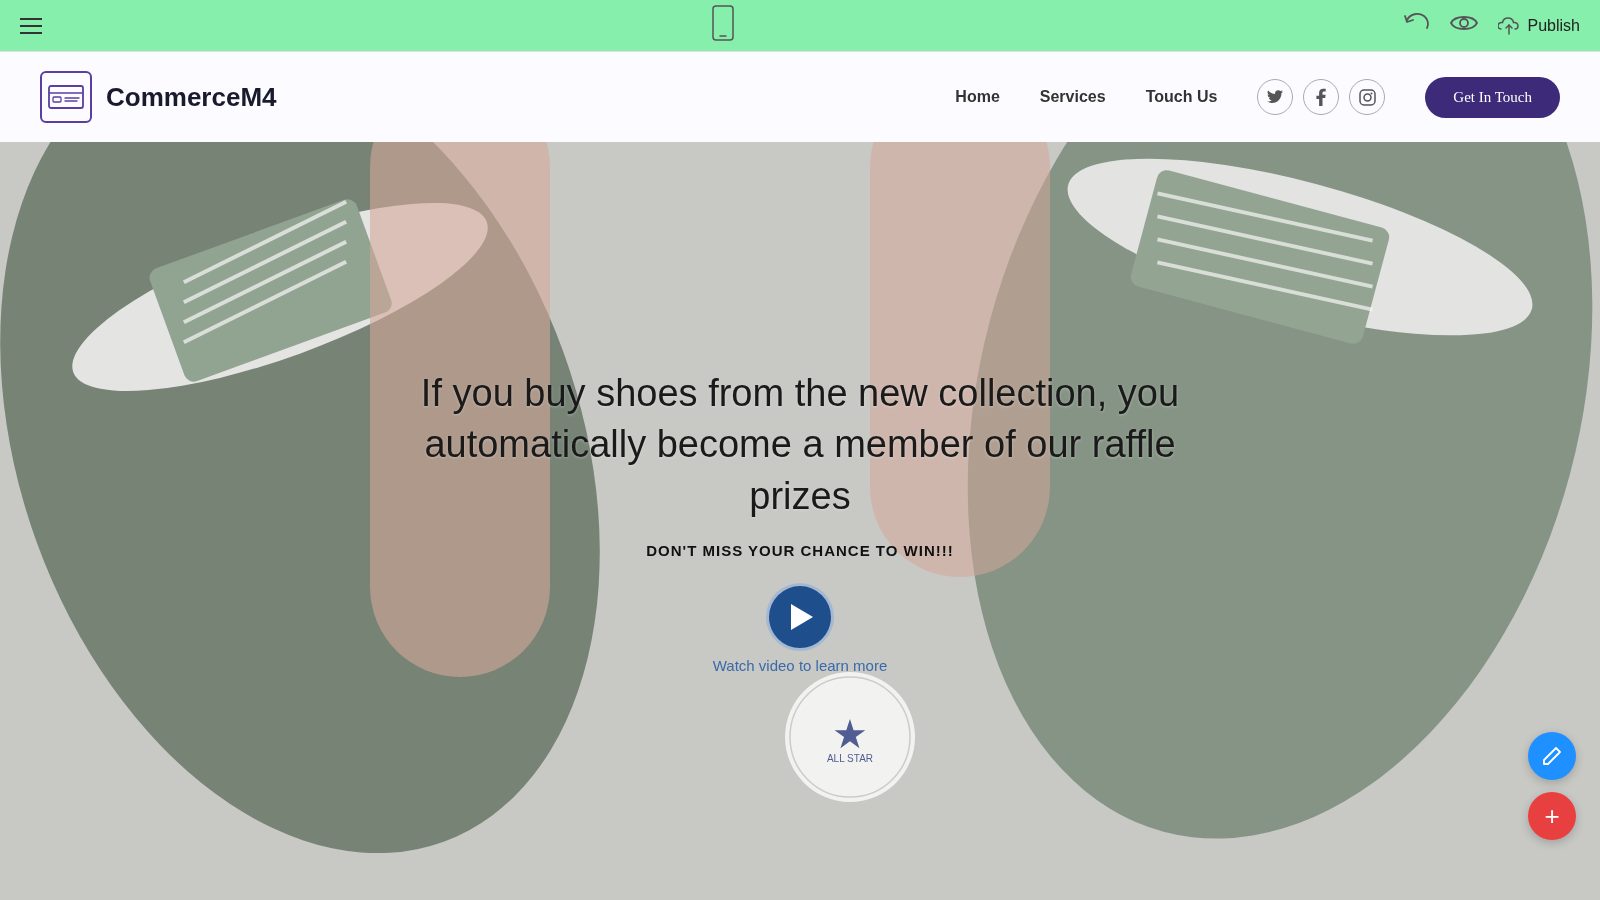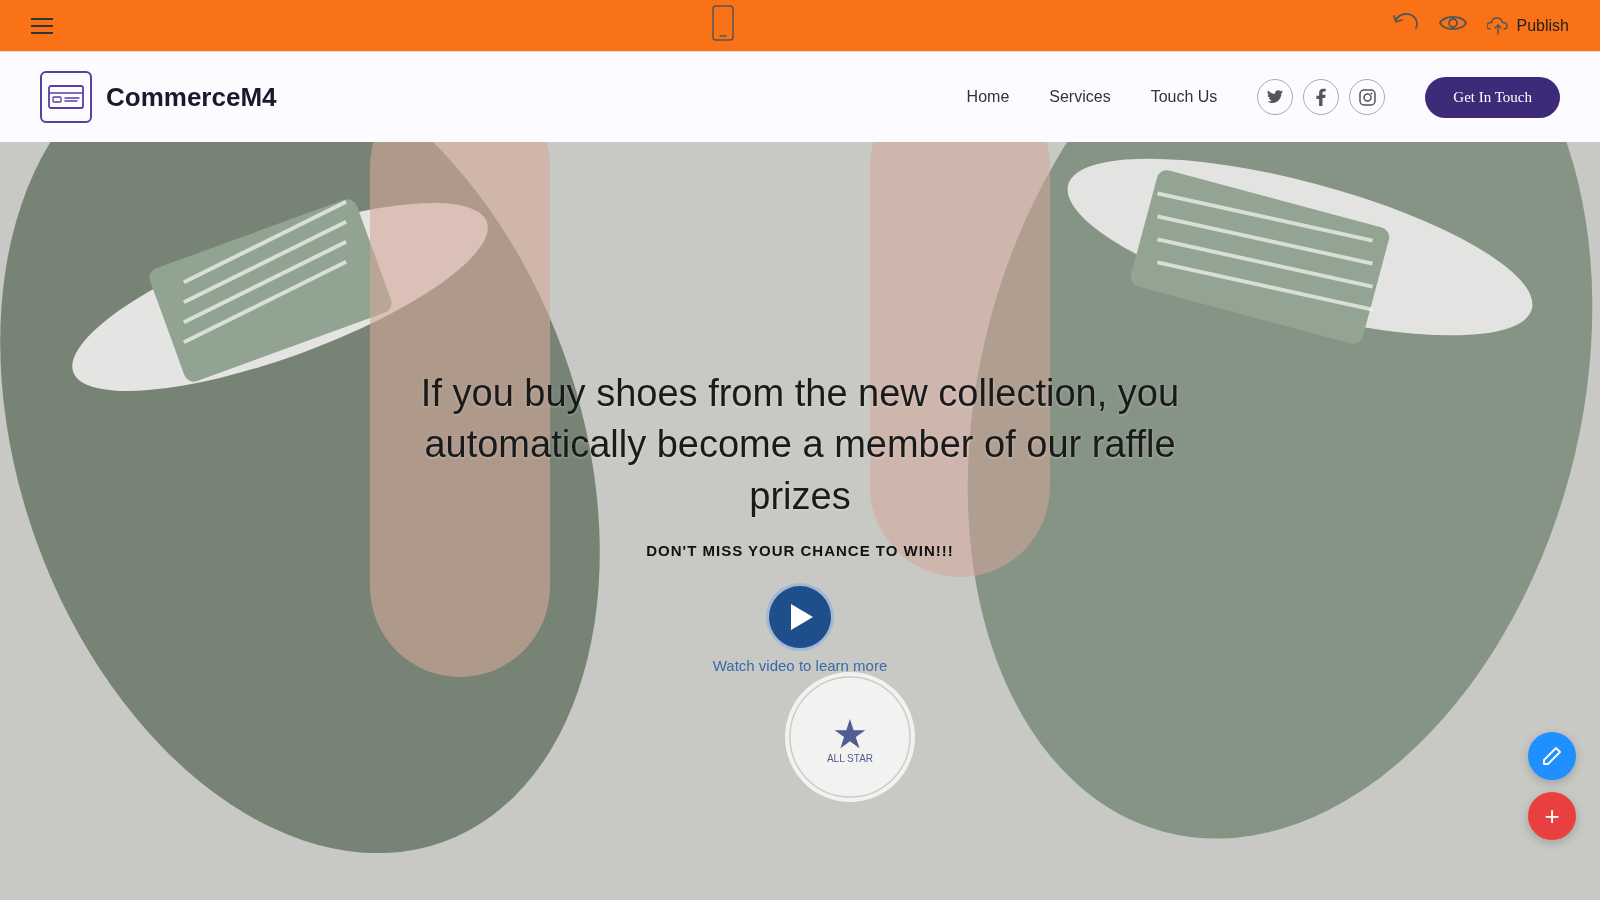"Publish" .top-toolbar { background: #f97316 -> #86efac; padding: 0 31px -> 0 20px }
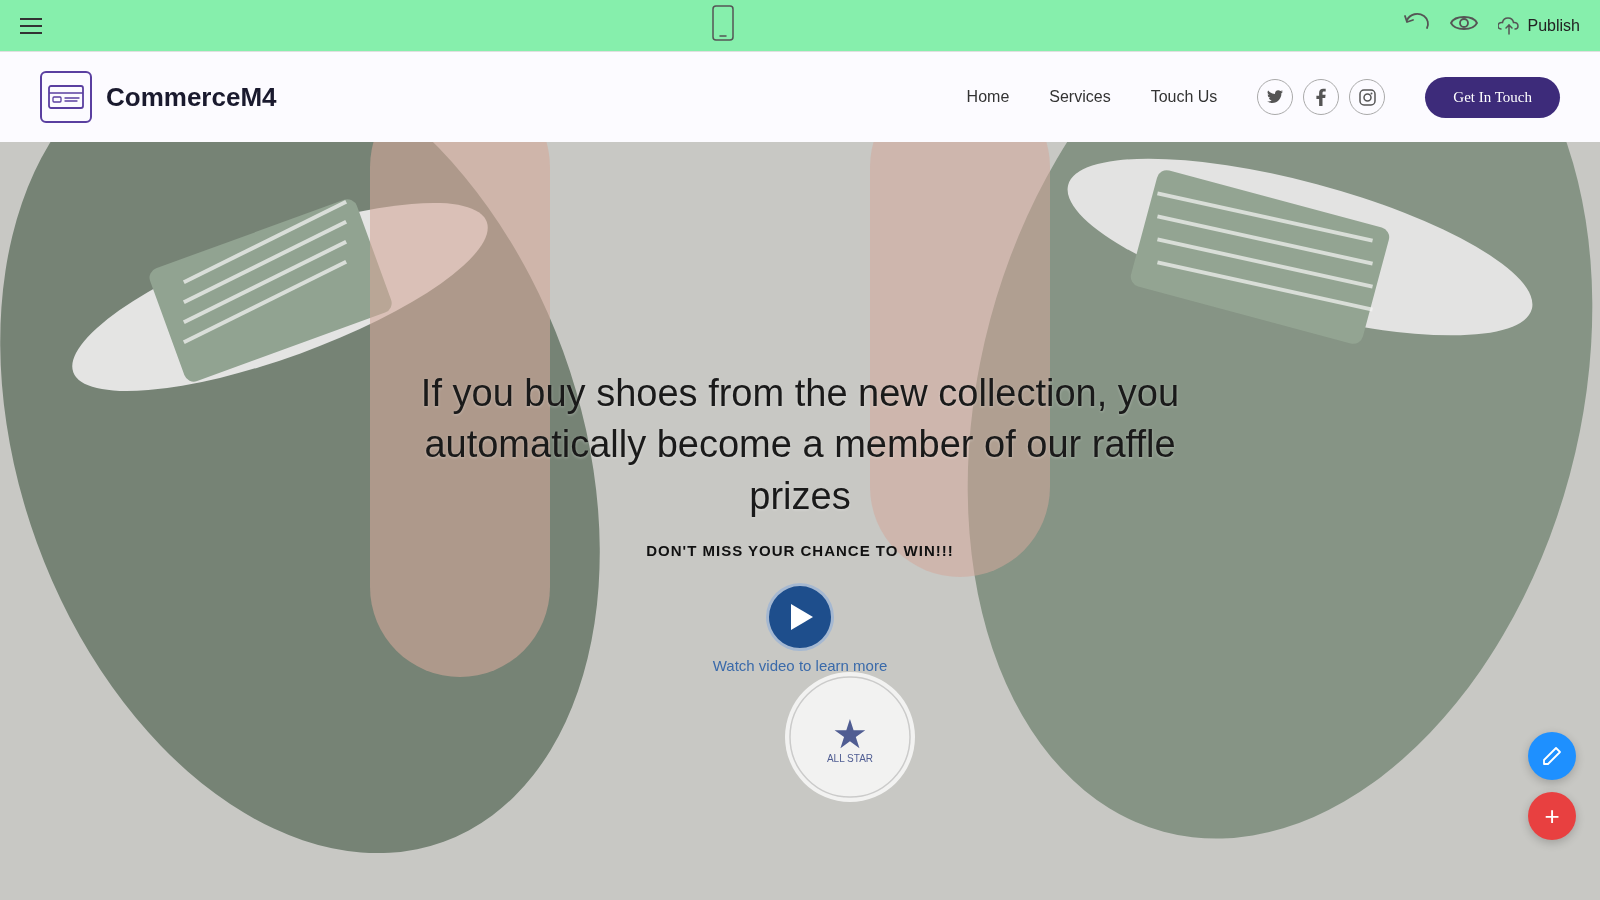"Home" .nav-link { font-weight: none -> bold }
